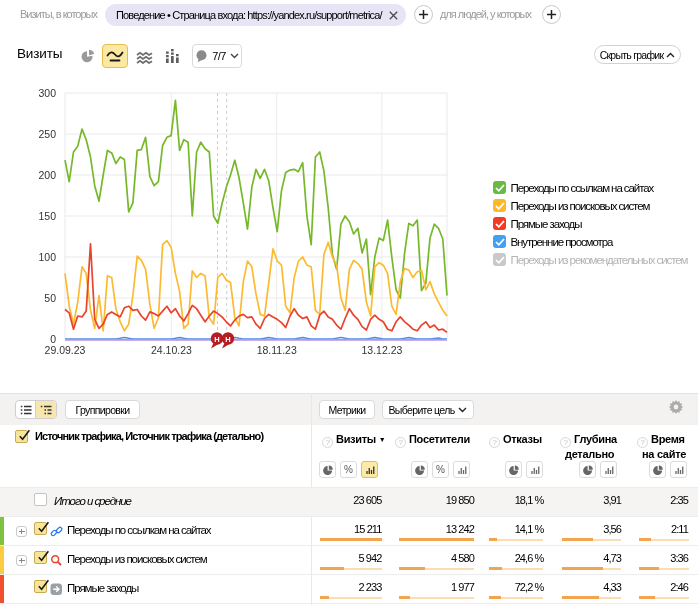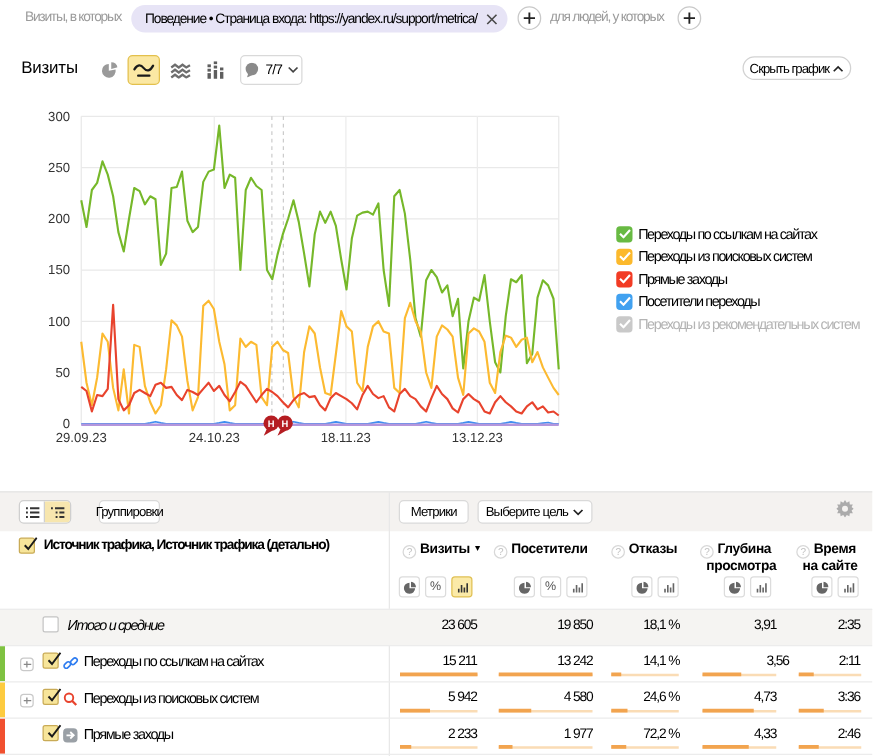"Посетители переходы" span.lt { text: Посетители переходы -> Внутренние просмотра }
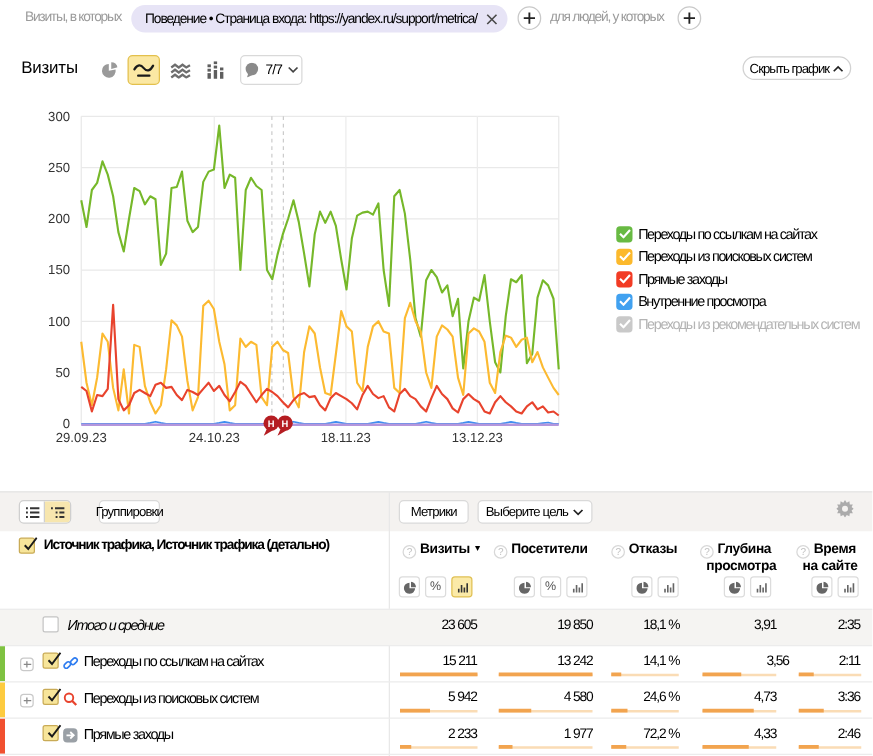"Группировки" div.btn { left: 79px -> 65px; width: 49px -> 75px }
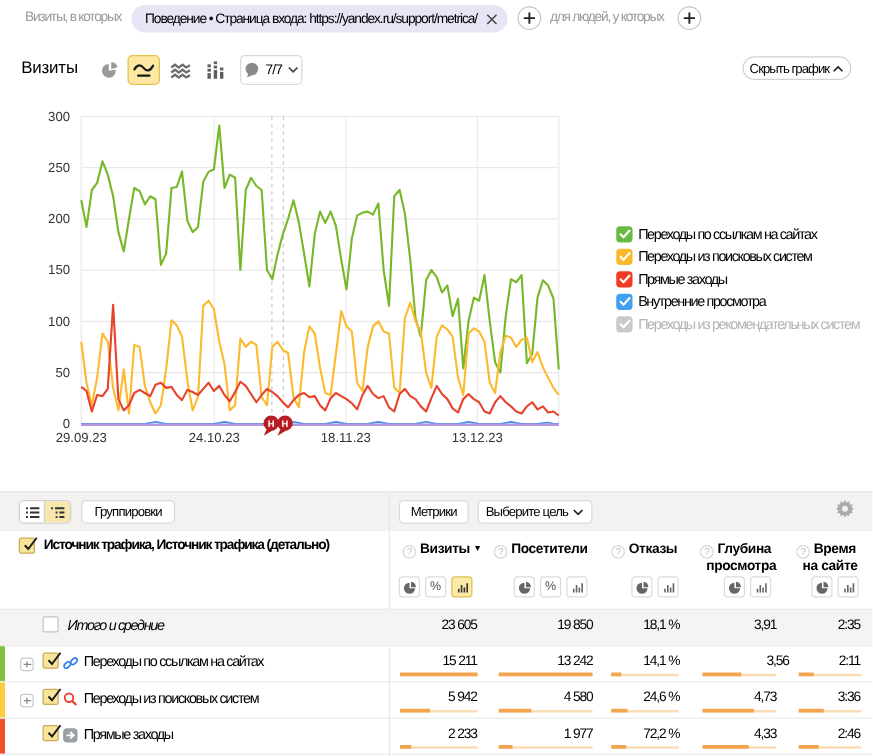"просмотра" span { text: просмотра -> детально }
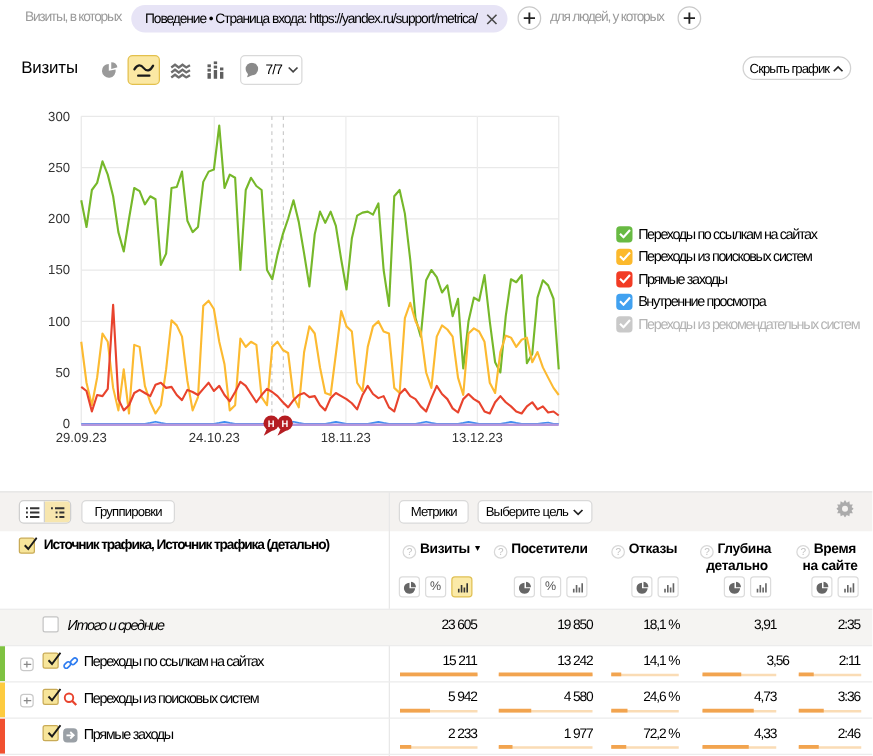"3,56" div.num { right: 67px -> 77px }
